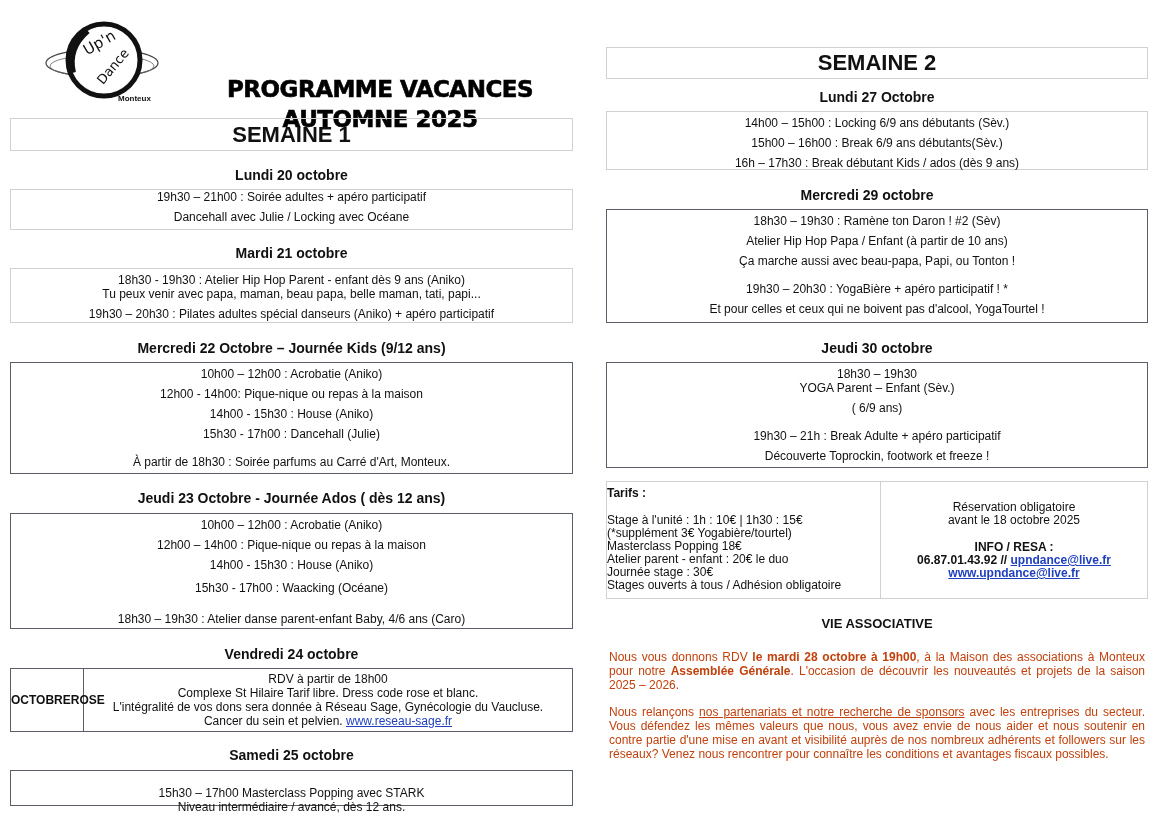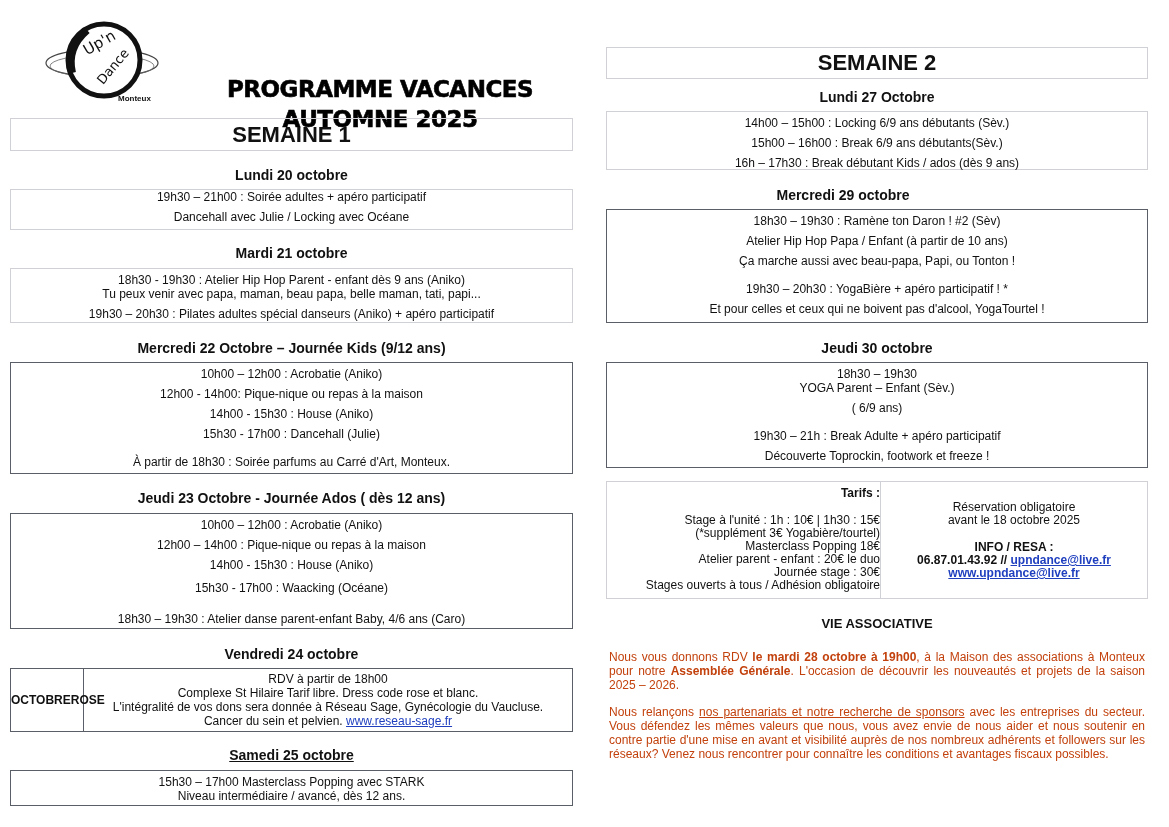"Mercredi 29 octobre" div.abs { left: 572px -> 596px }
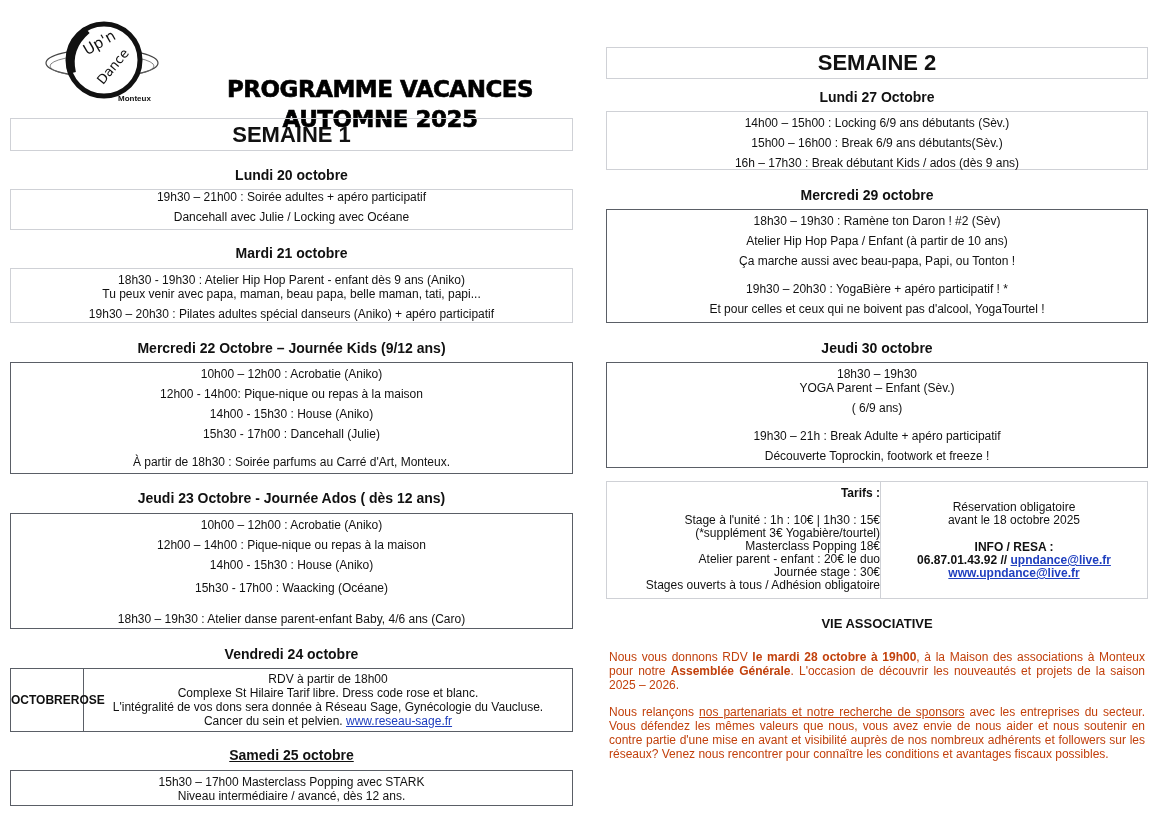"Tarifs :" .tarif-left { text-align: right -> left }
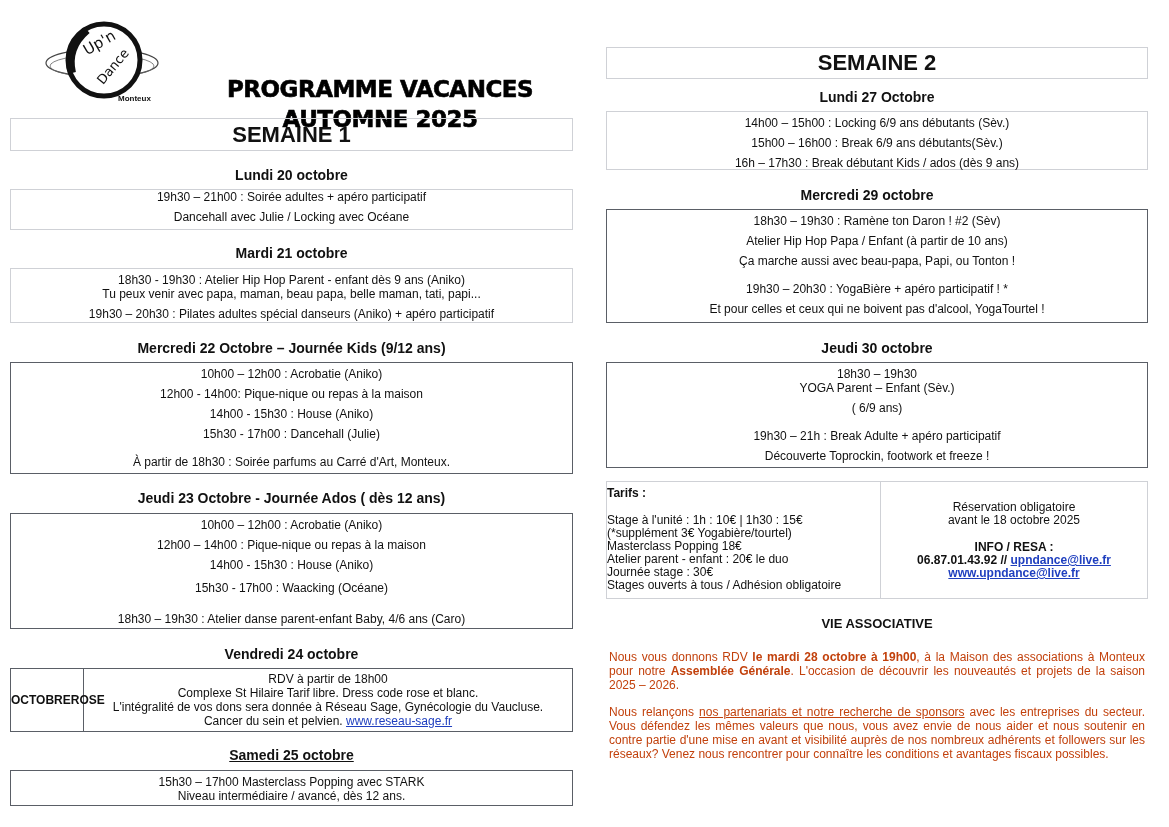"Samedi 25 octobre" div.abs { text-decoration: underline -> none }
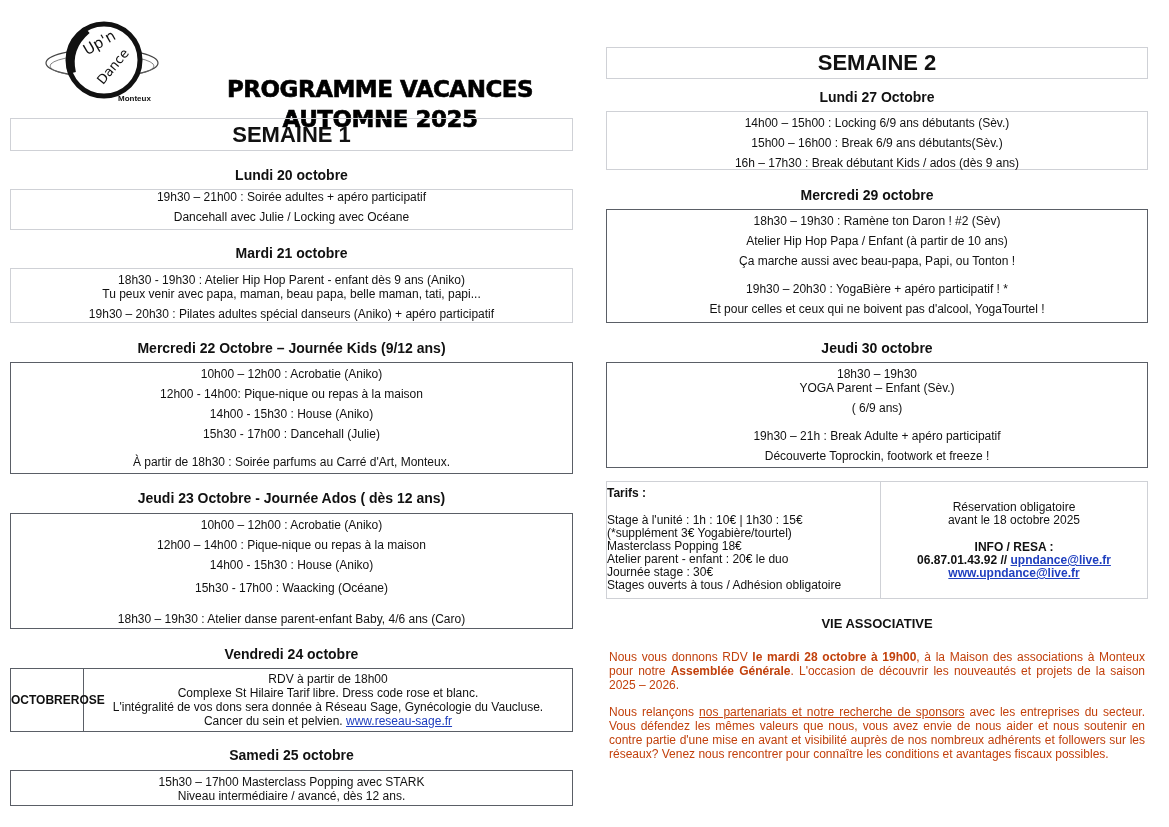"15h30 – 17h00 Masterclass Popping" div.abs { padding-top: 4px -> 15px }
